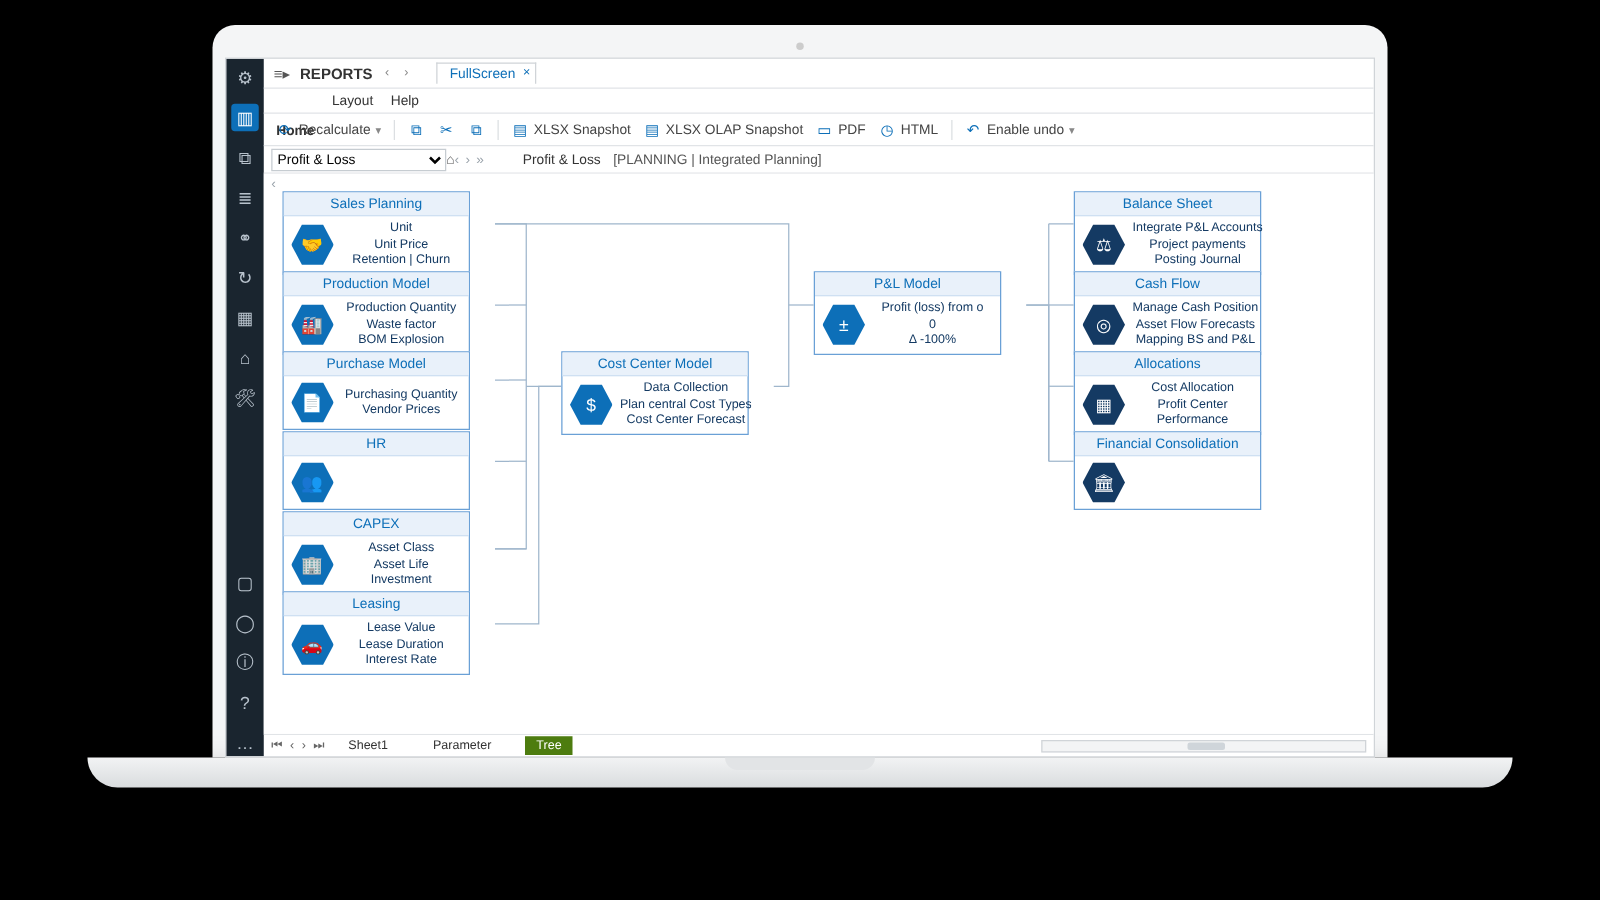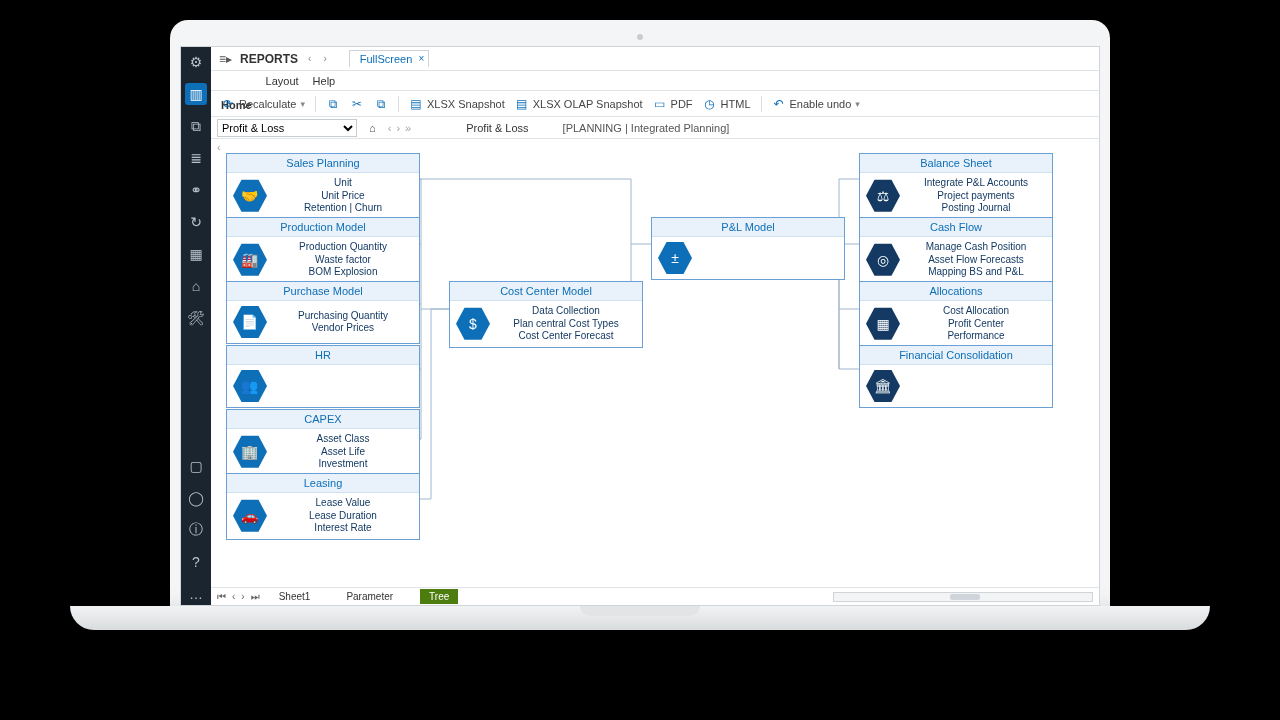"Profit & Loss" .subbar { gap: 12px -> 0 }
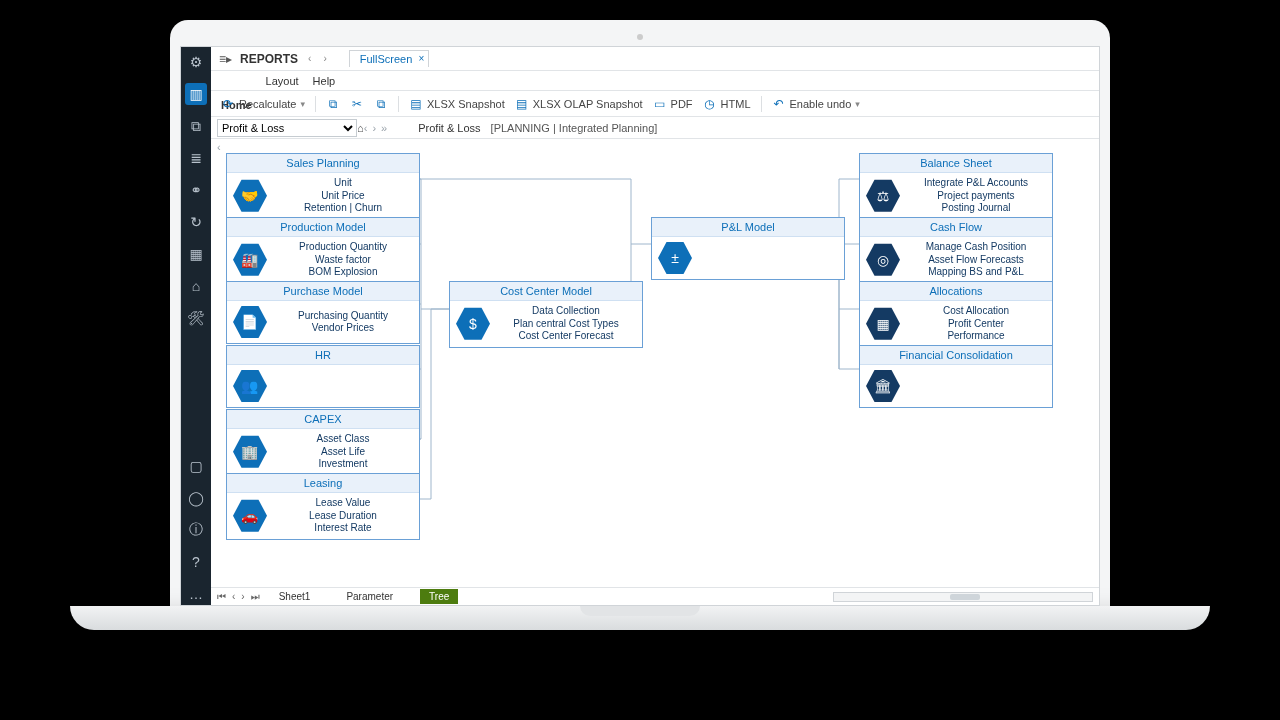"Sales Planning" .card { width: 194px -> 150px }
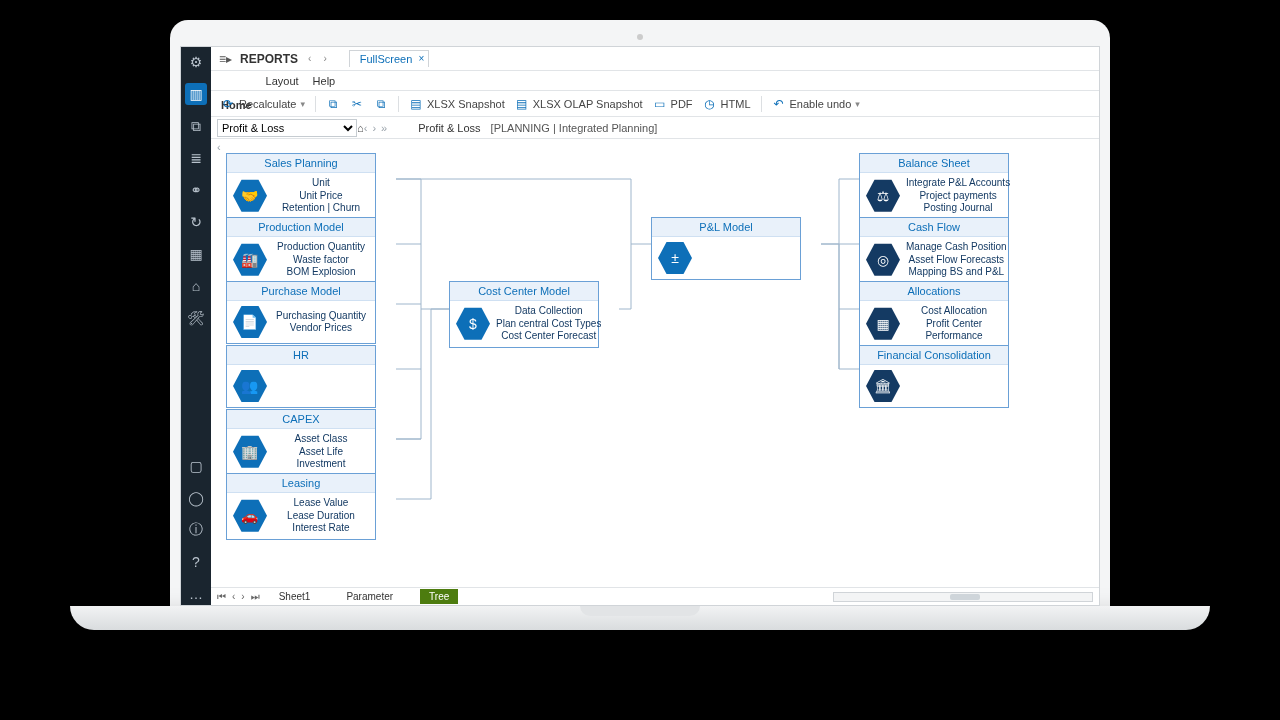"Profit (loss) from o" div.lines { html: none -> <div> <div>Profit (loss) from o</div> <div>0</div> <div>Δ -100%</div> </div> }
